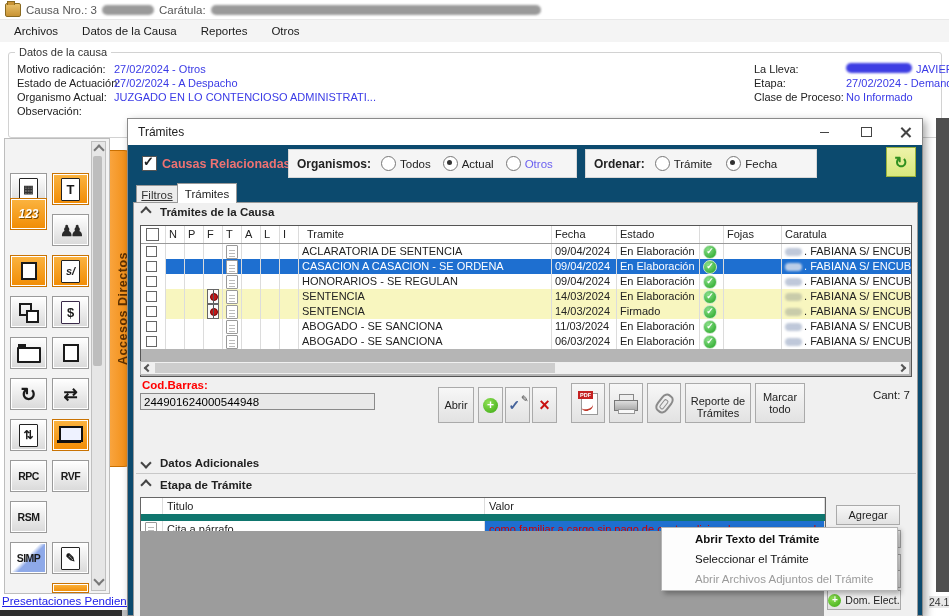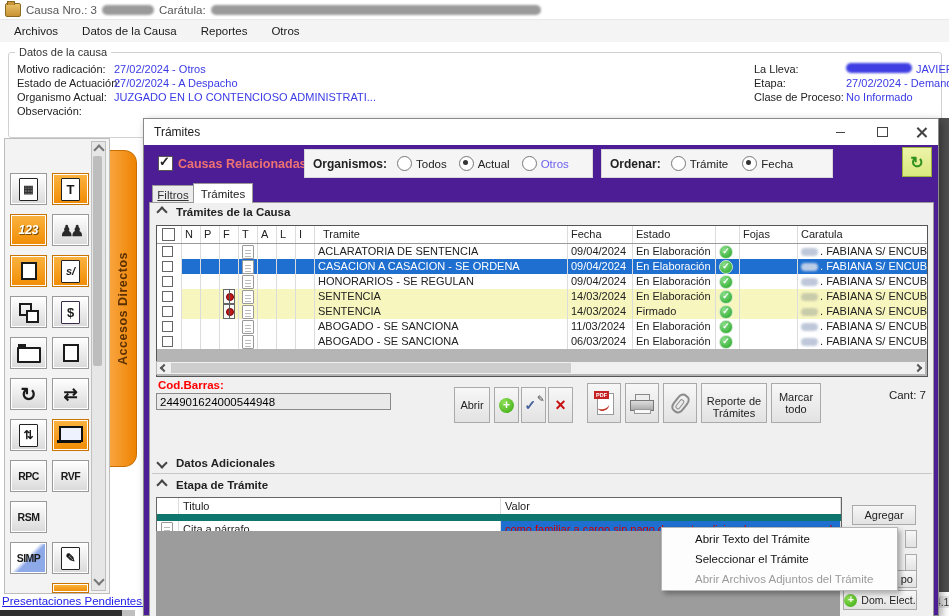"Trámites" .dialog { background: #4c1d95 -> #0c4a6e; left: 143px -> 127px }
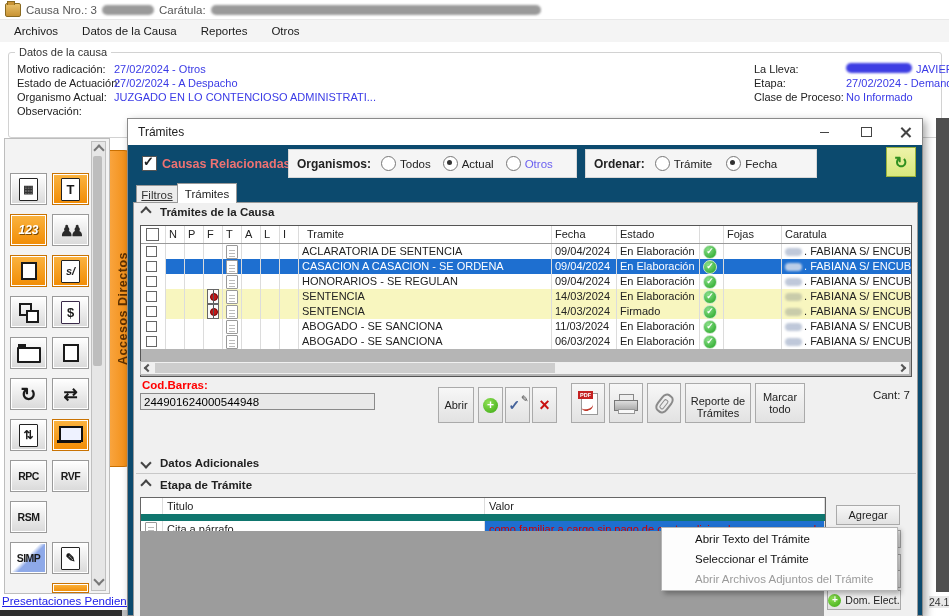"123" div.sbtn { top: 75px -> 59px }
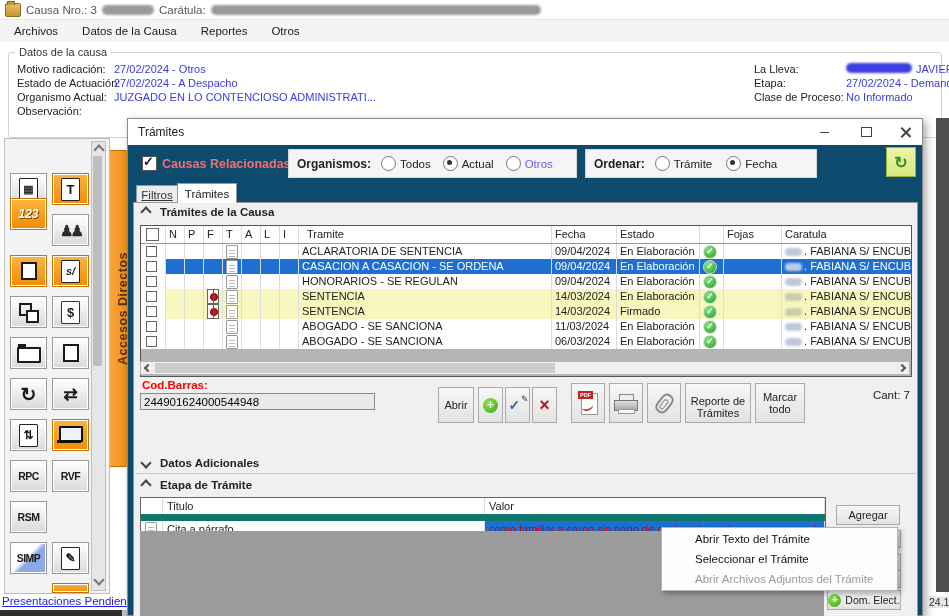"Abrir Texto del Trámite" .ctx-item.bold { font-weight: normal -> bold }
